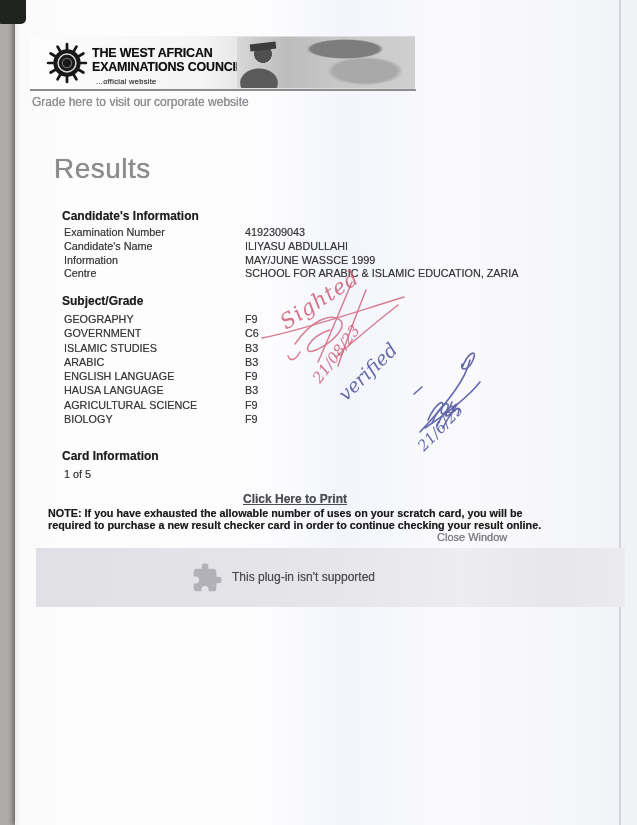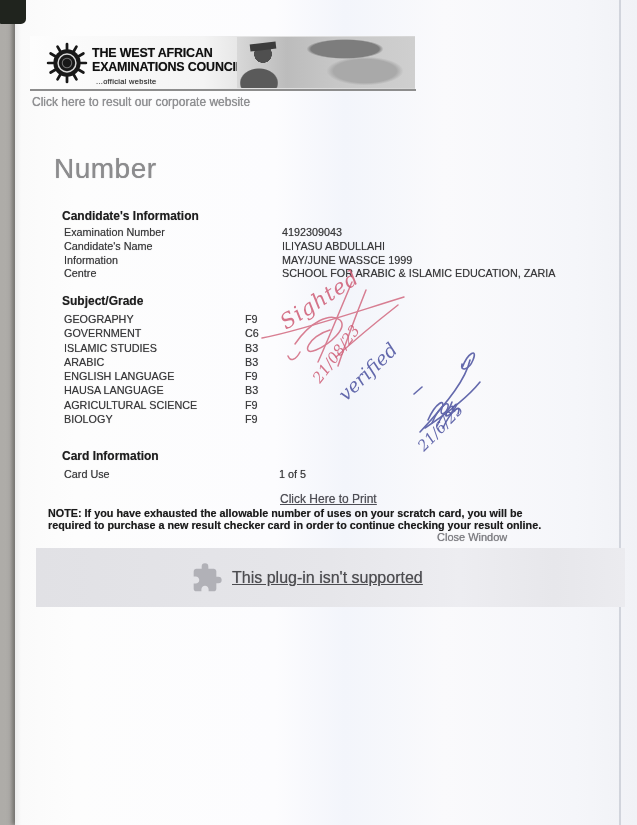"Click here to result our" div.corp-link { text: Click here to result -> Grade here to visit }
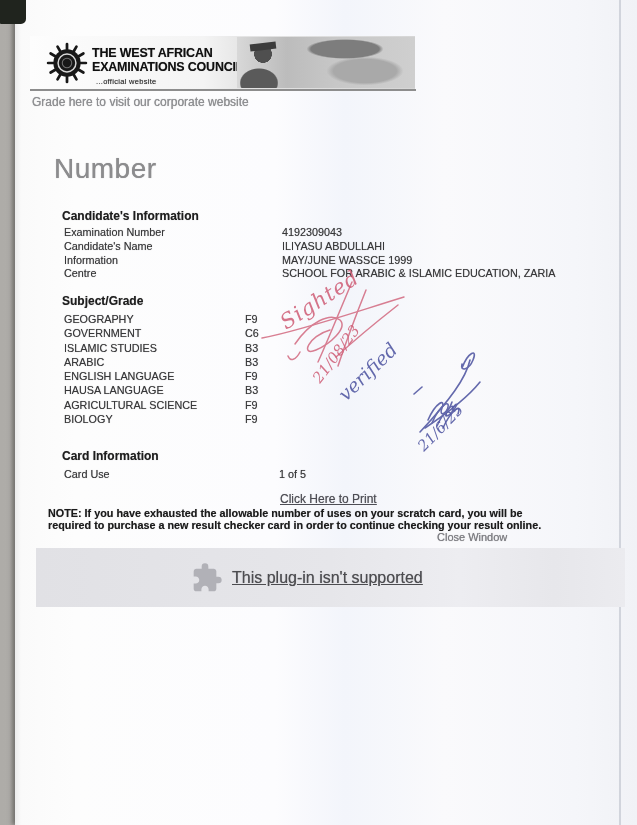"Number" div.page-title { text: Number -> Results }
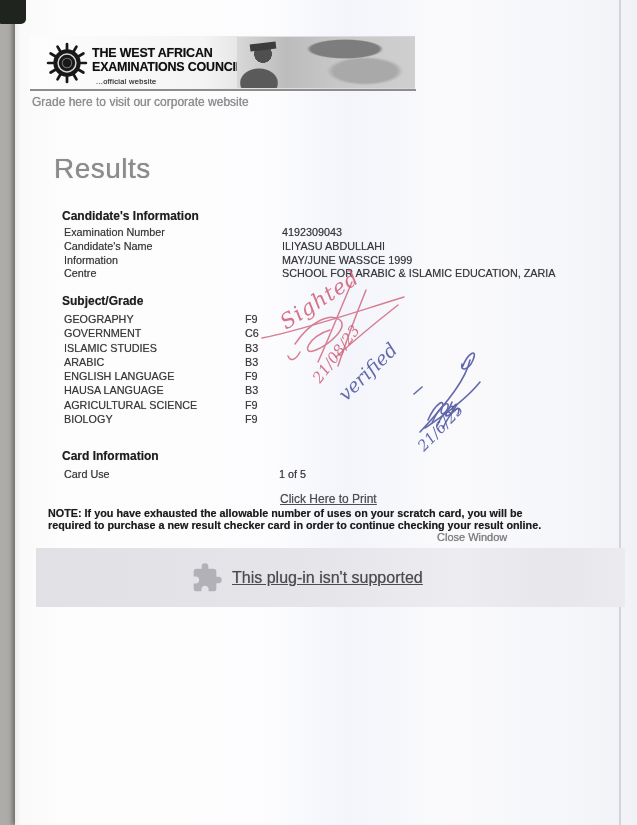"Examination Number" .info-rows .row { gap: 37px -> none }
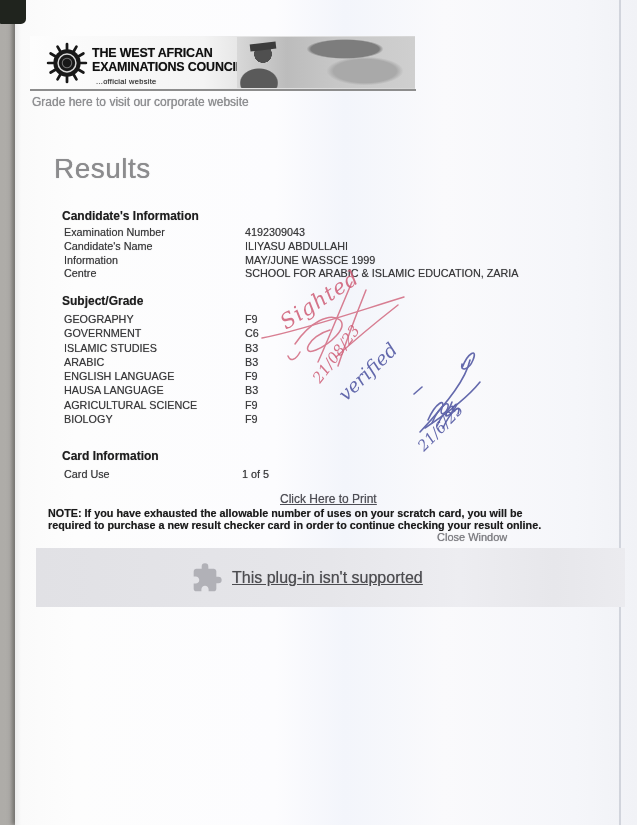"Card Use" span.lbl { html: <span>Card Use</span> -> none }
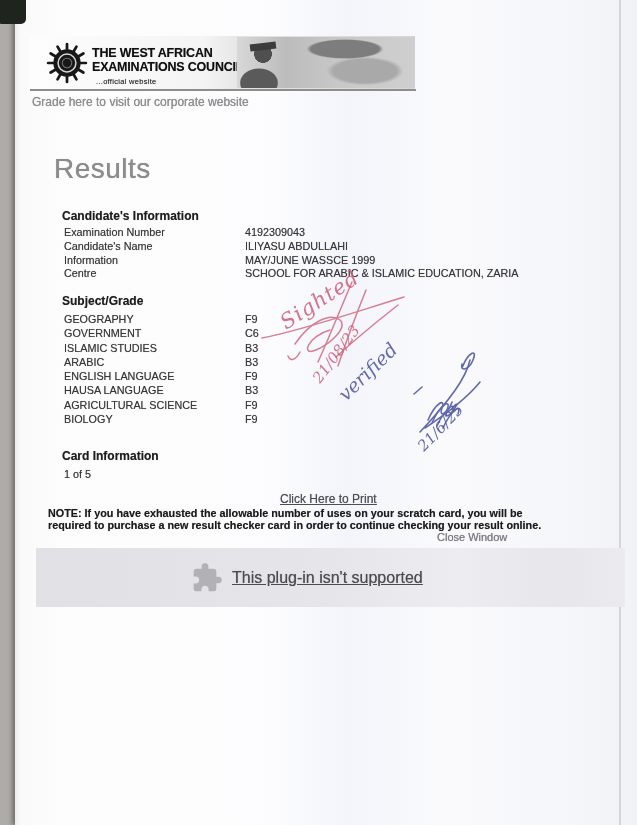"Click Here to Print" .print-link { font-weight: 400 -> 700; margin-left: 37px -> none }
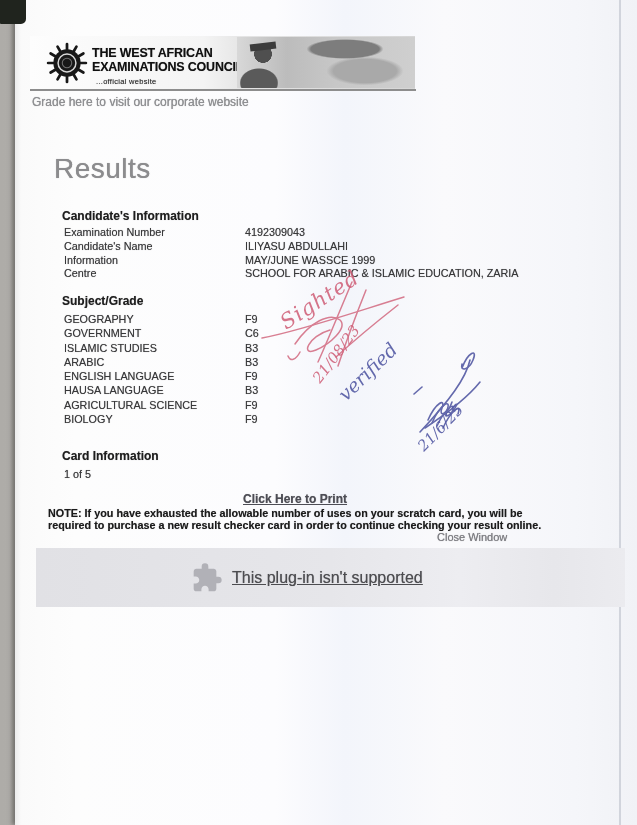"This plug-in isn't supported" .plugin .ptxt { font-size: 16px -> 12px; text-decoration: underline -> none }
